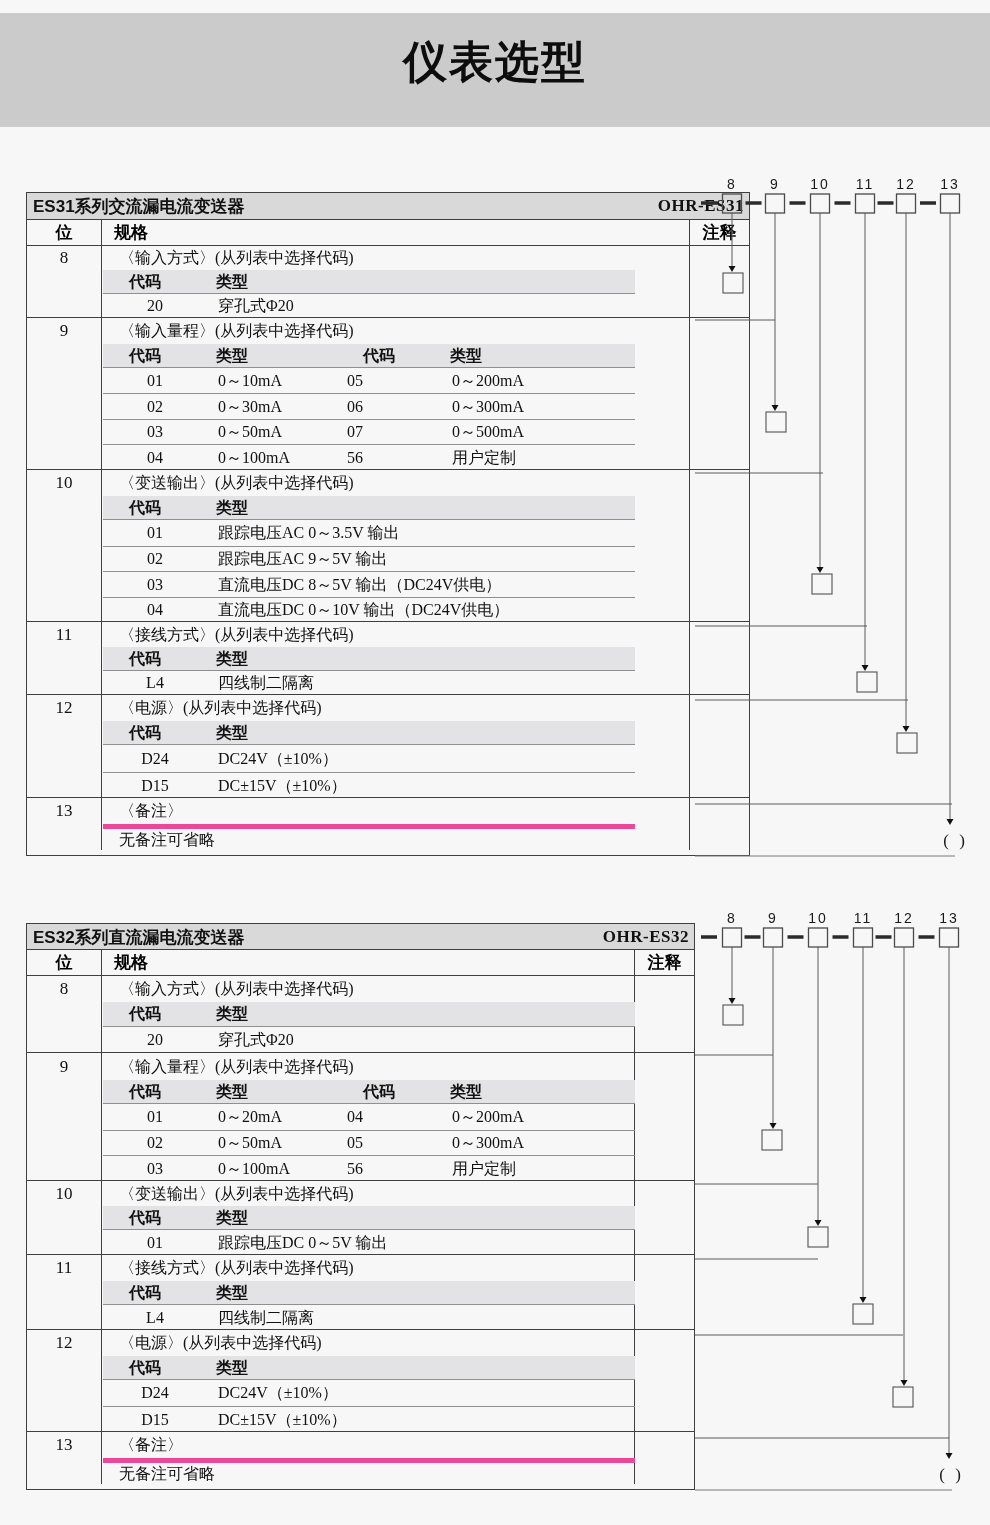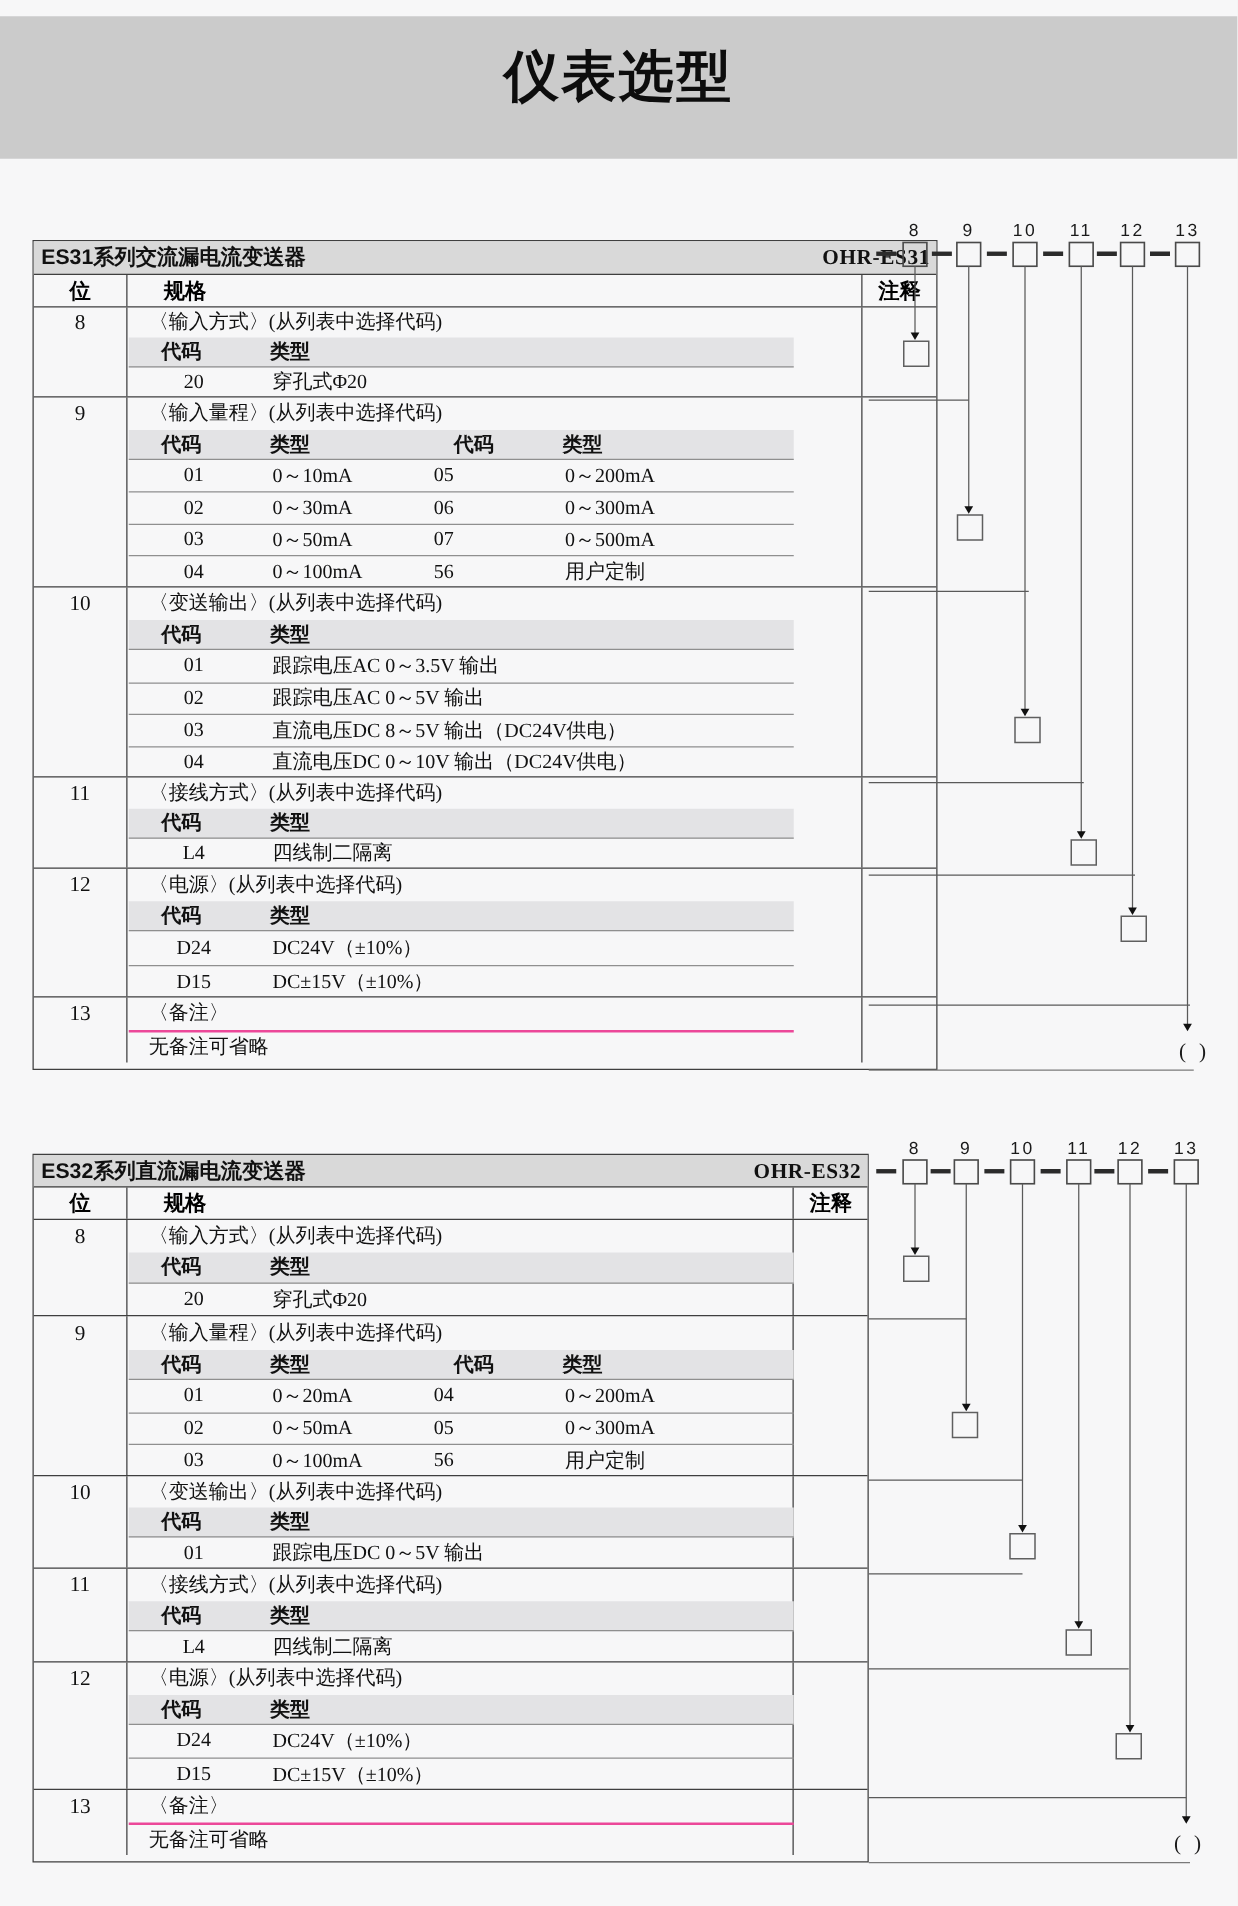"规格" .hdr-spec { padding-left: 28px -> 11px }
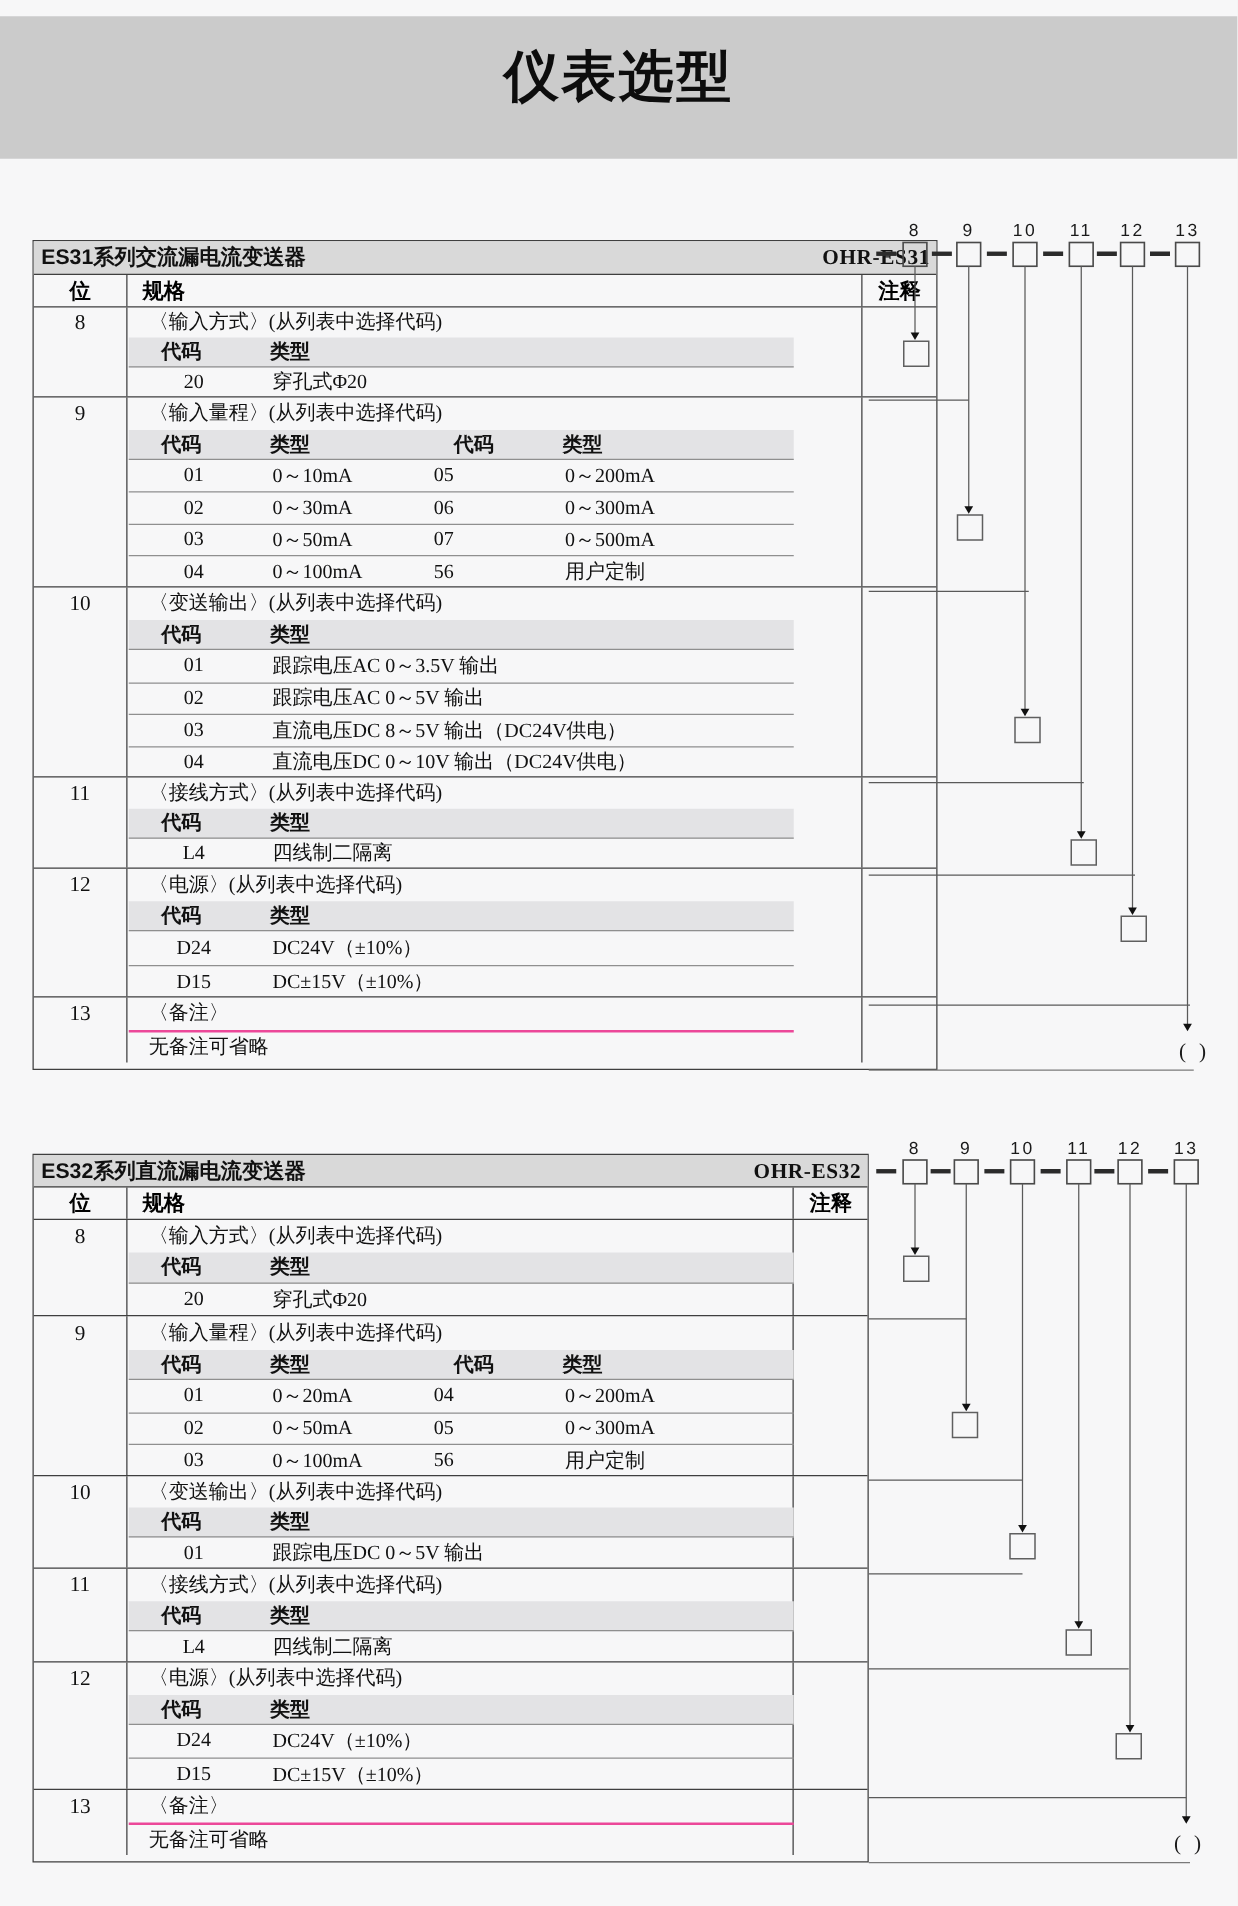"跟踪电压AC 0～5V 输出" div.t1 { text: 0 -> 9 }
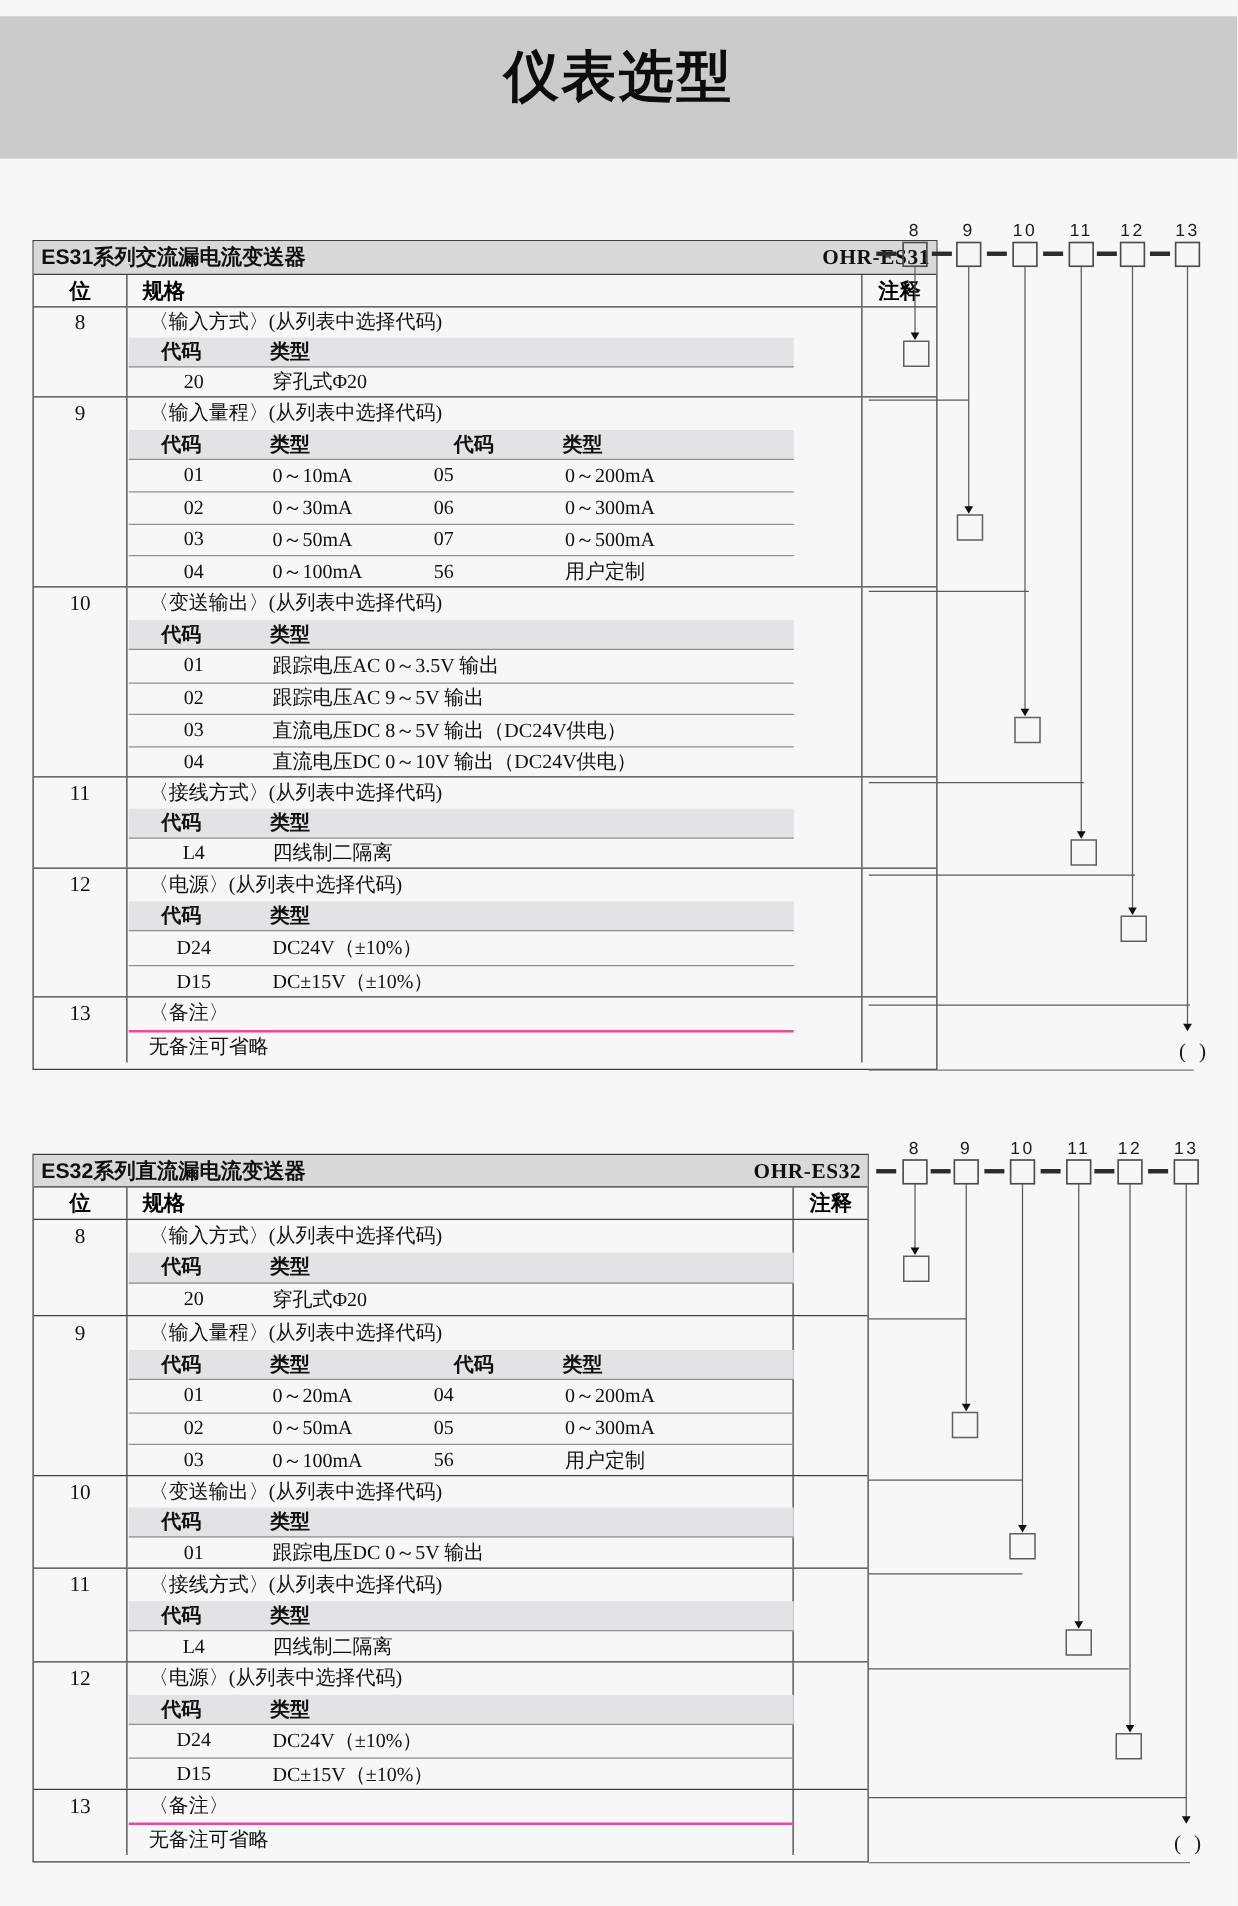"无备注可省略" .darksep { border-top: 2px solid #ec4899 -> 5px solid #ec4899 }
